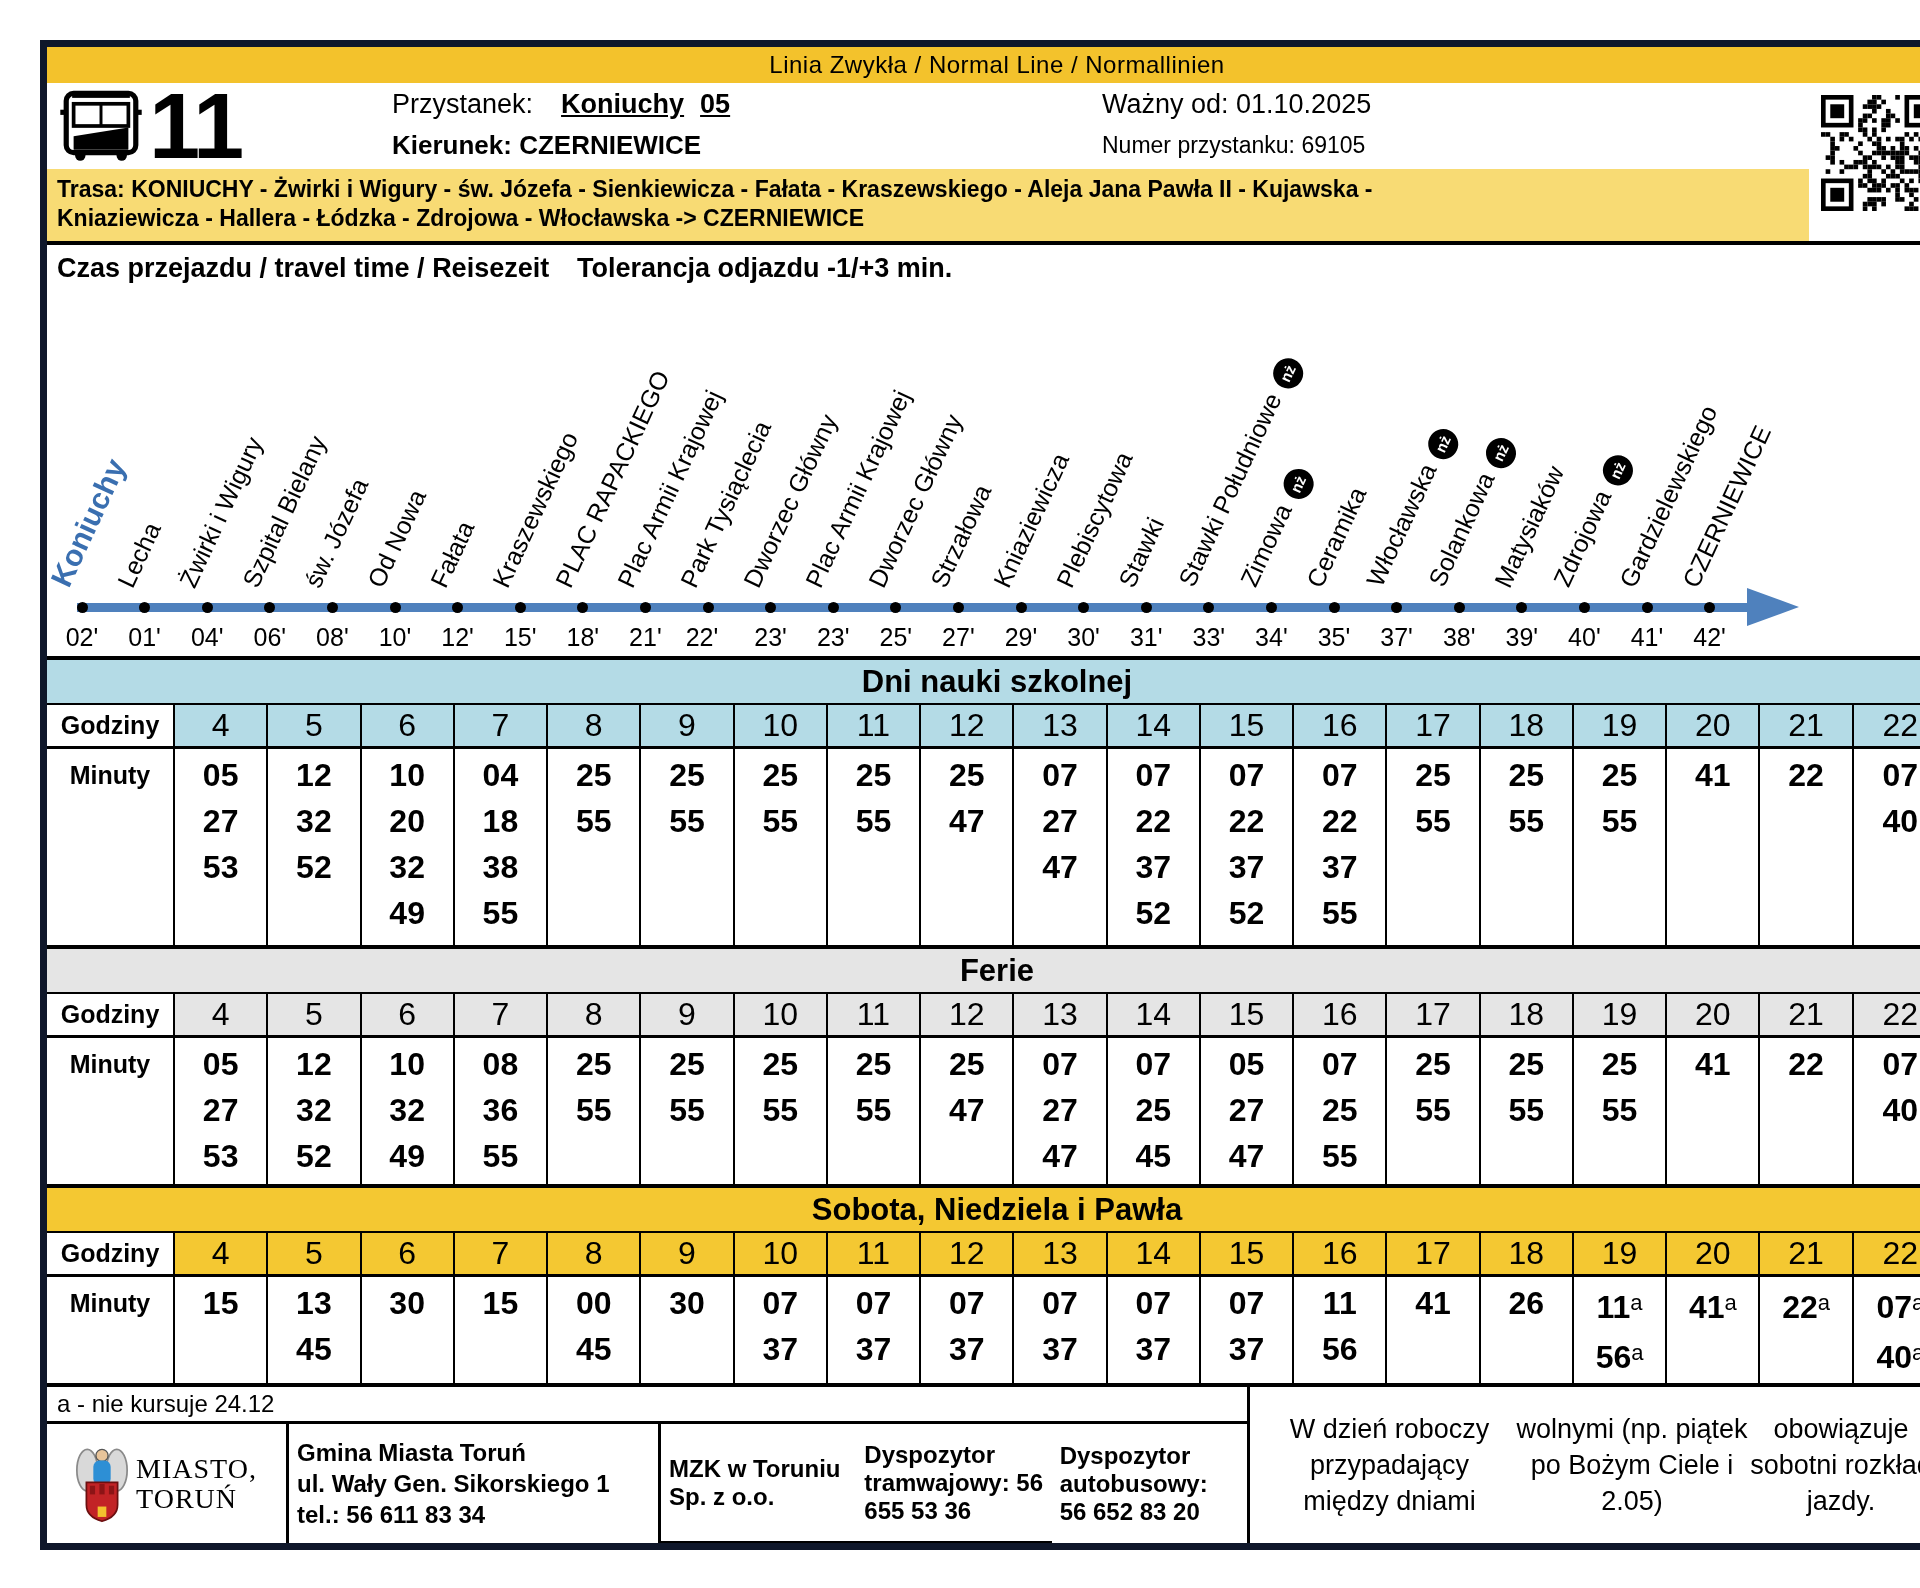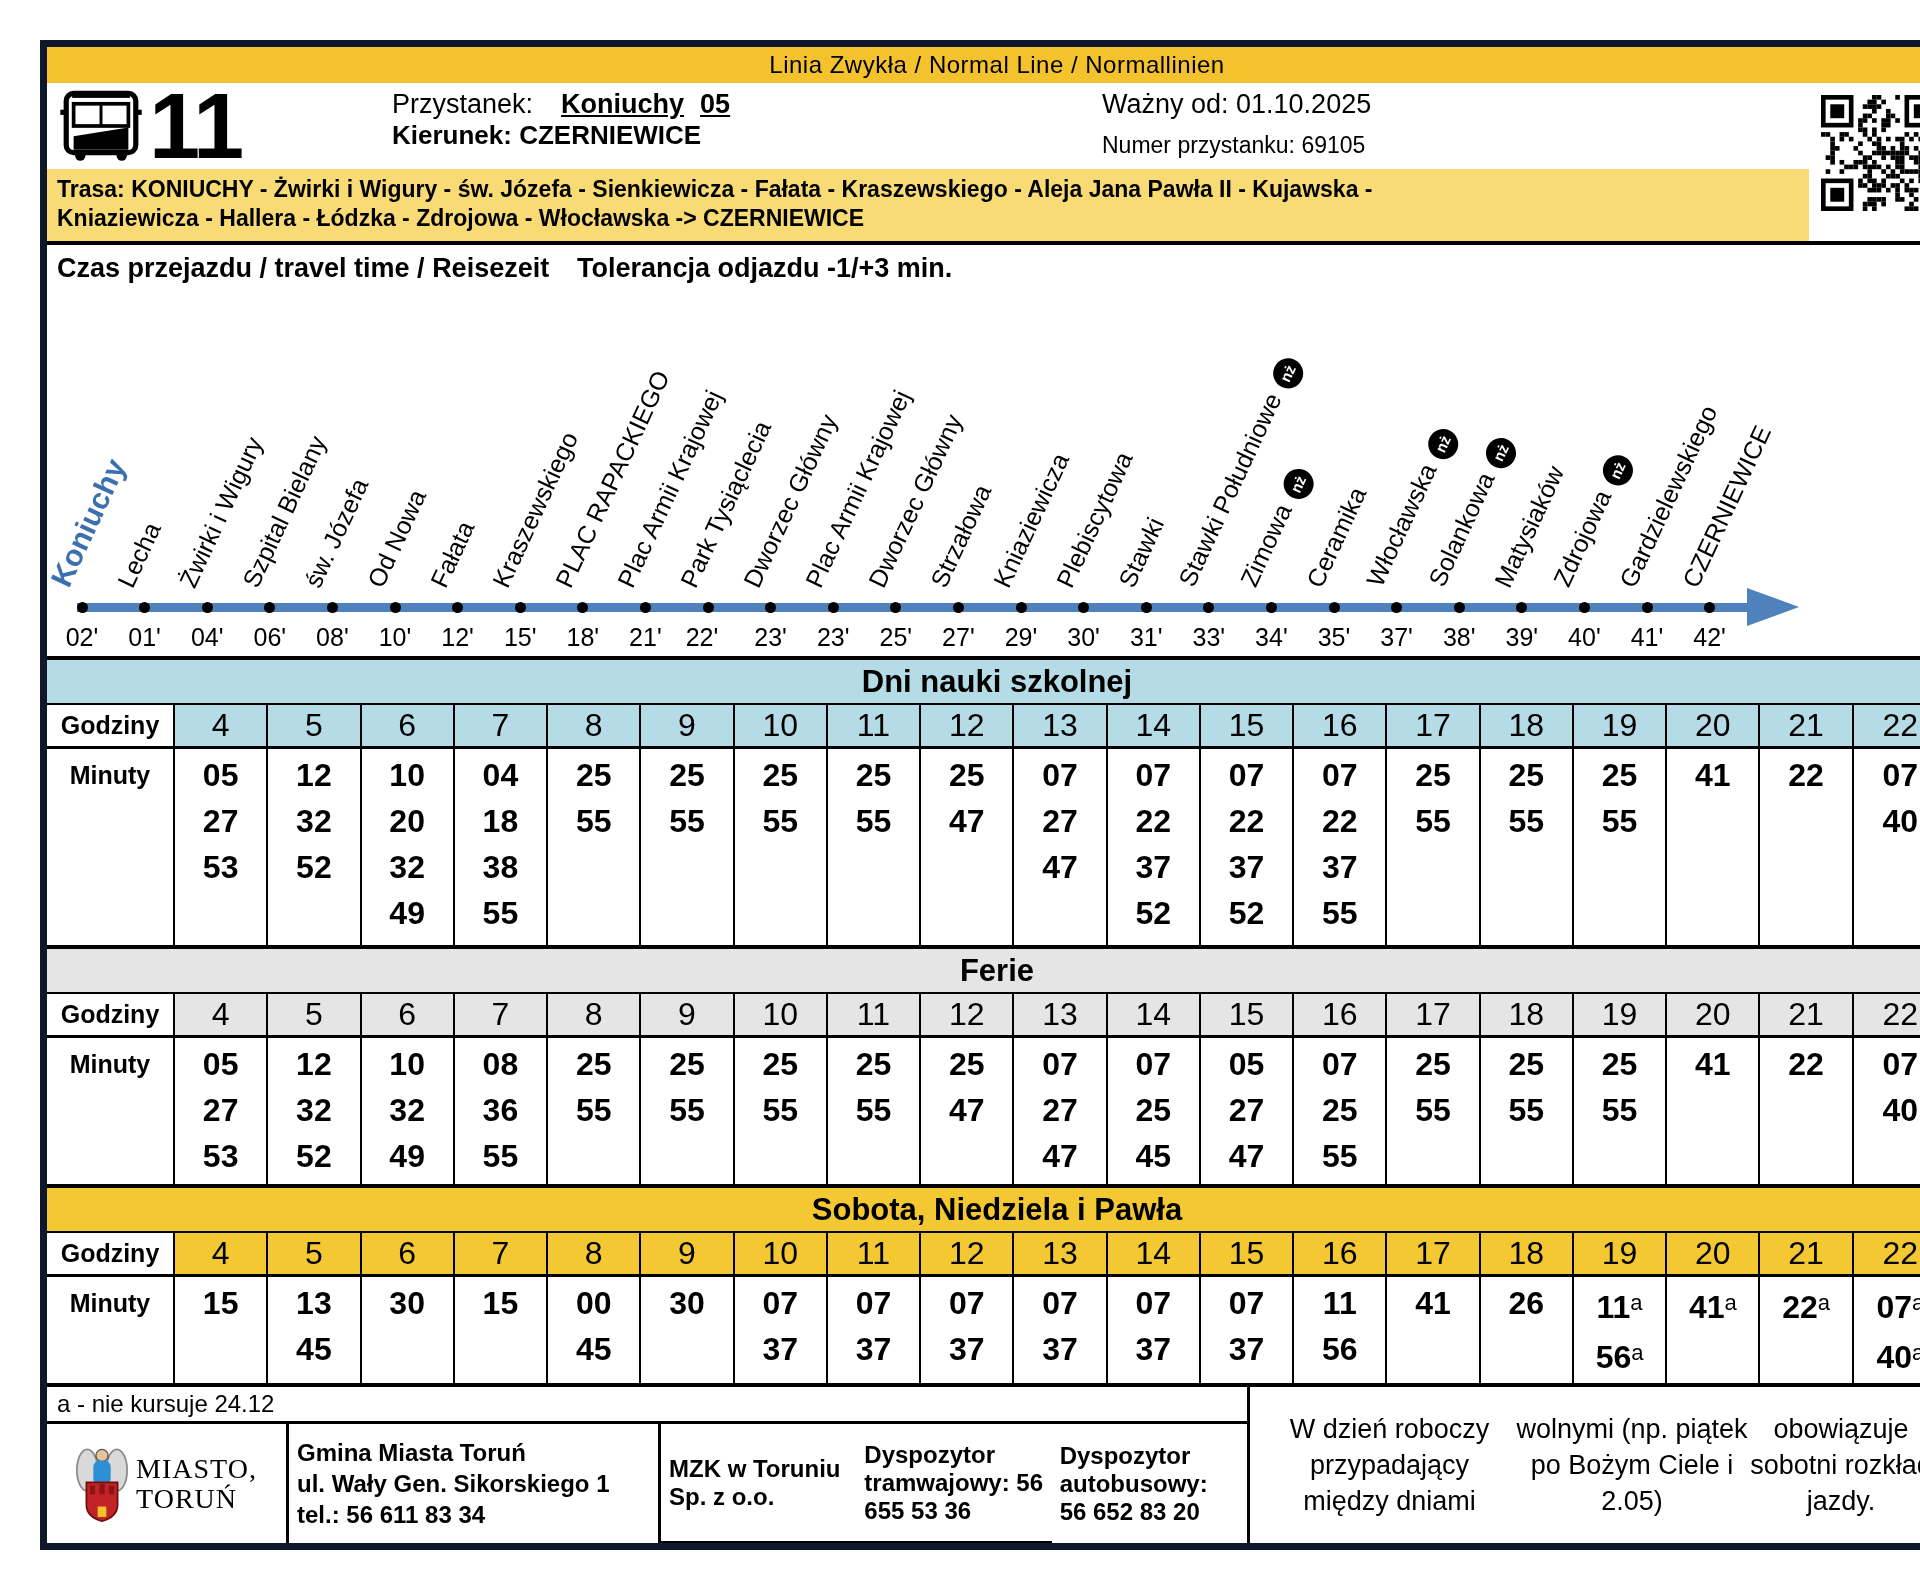"Kierunek: CZERNIEWICE" .dir-line { margin-top: none -> 10px }
